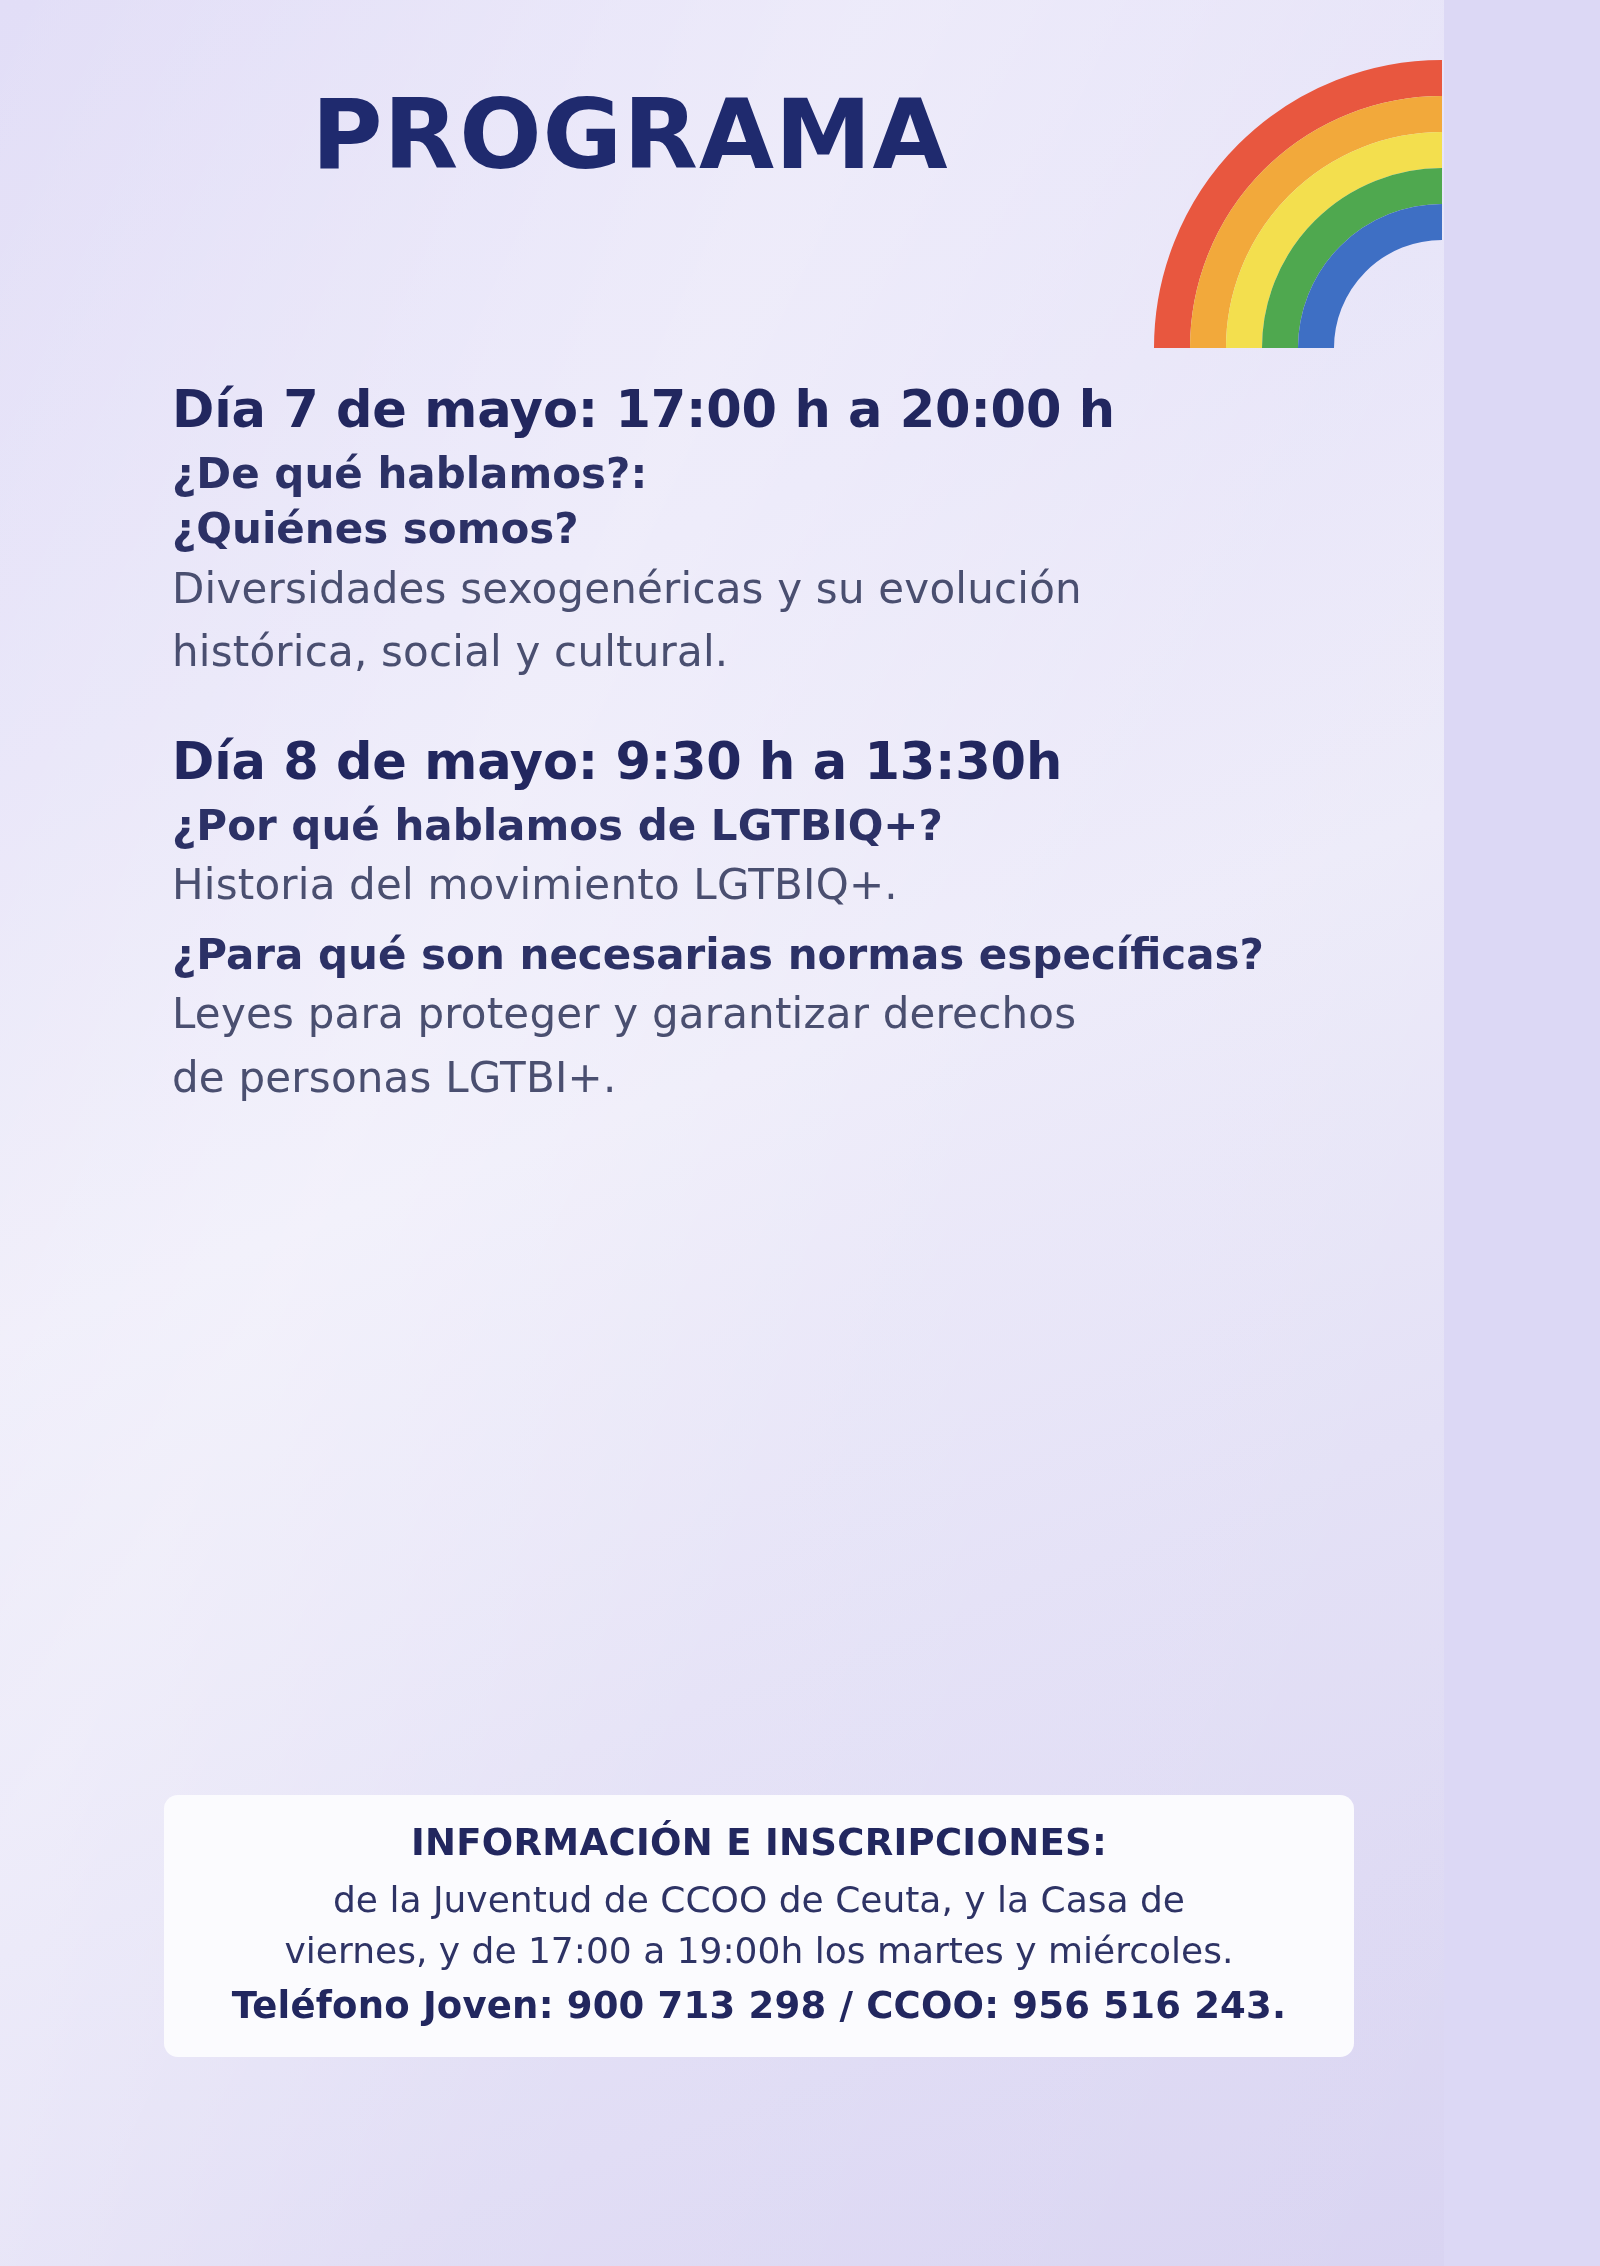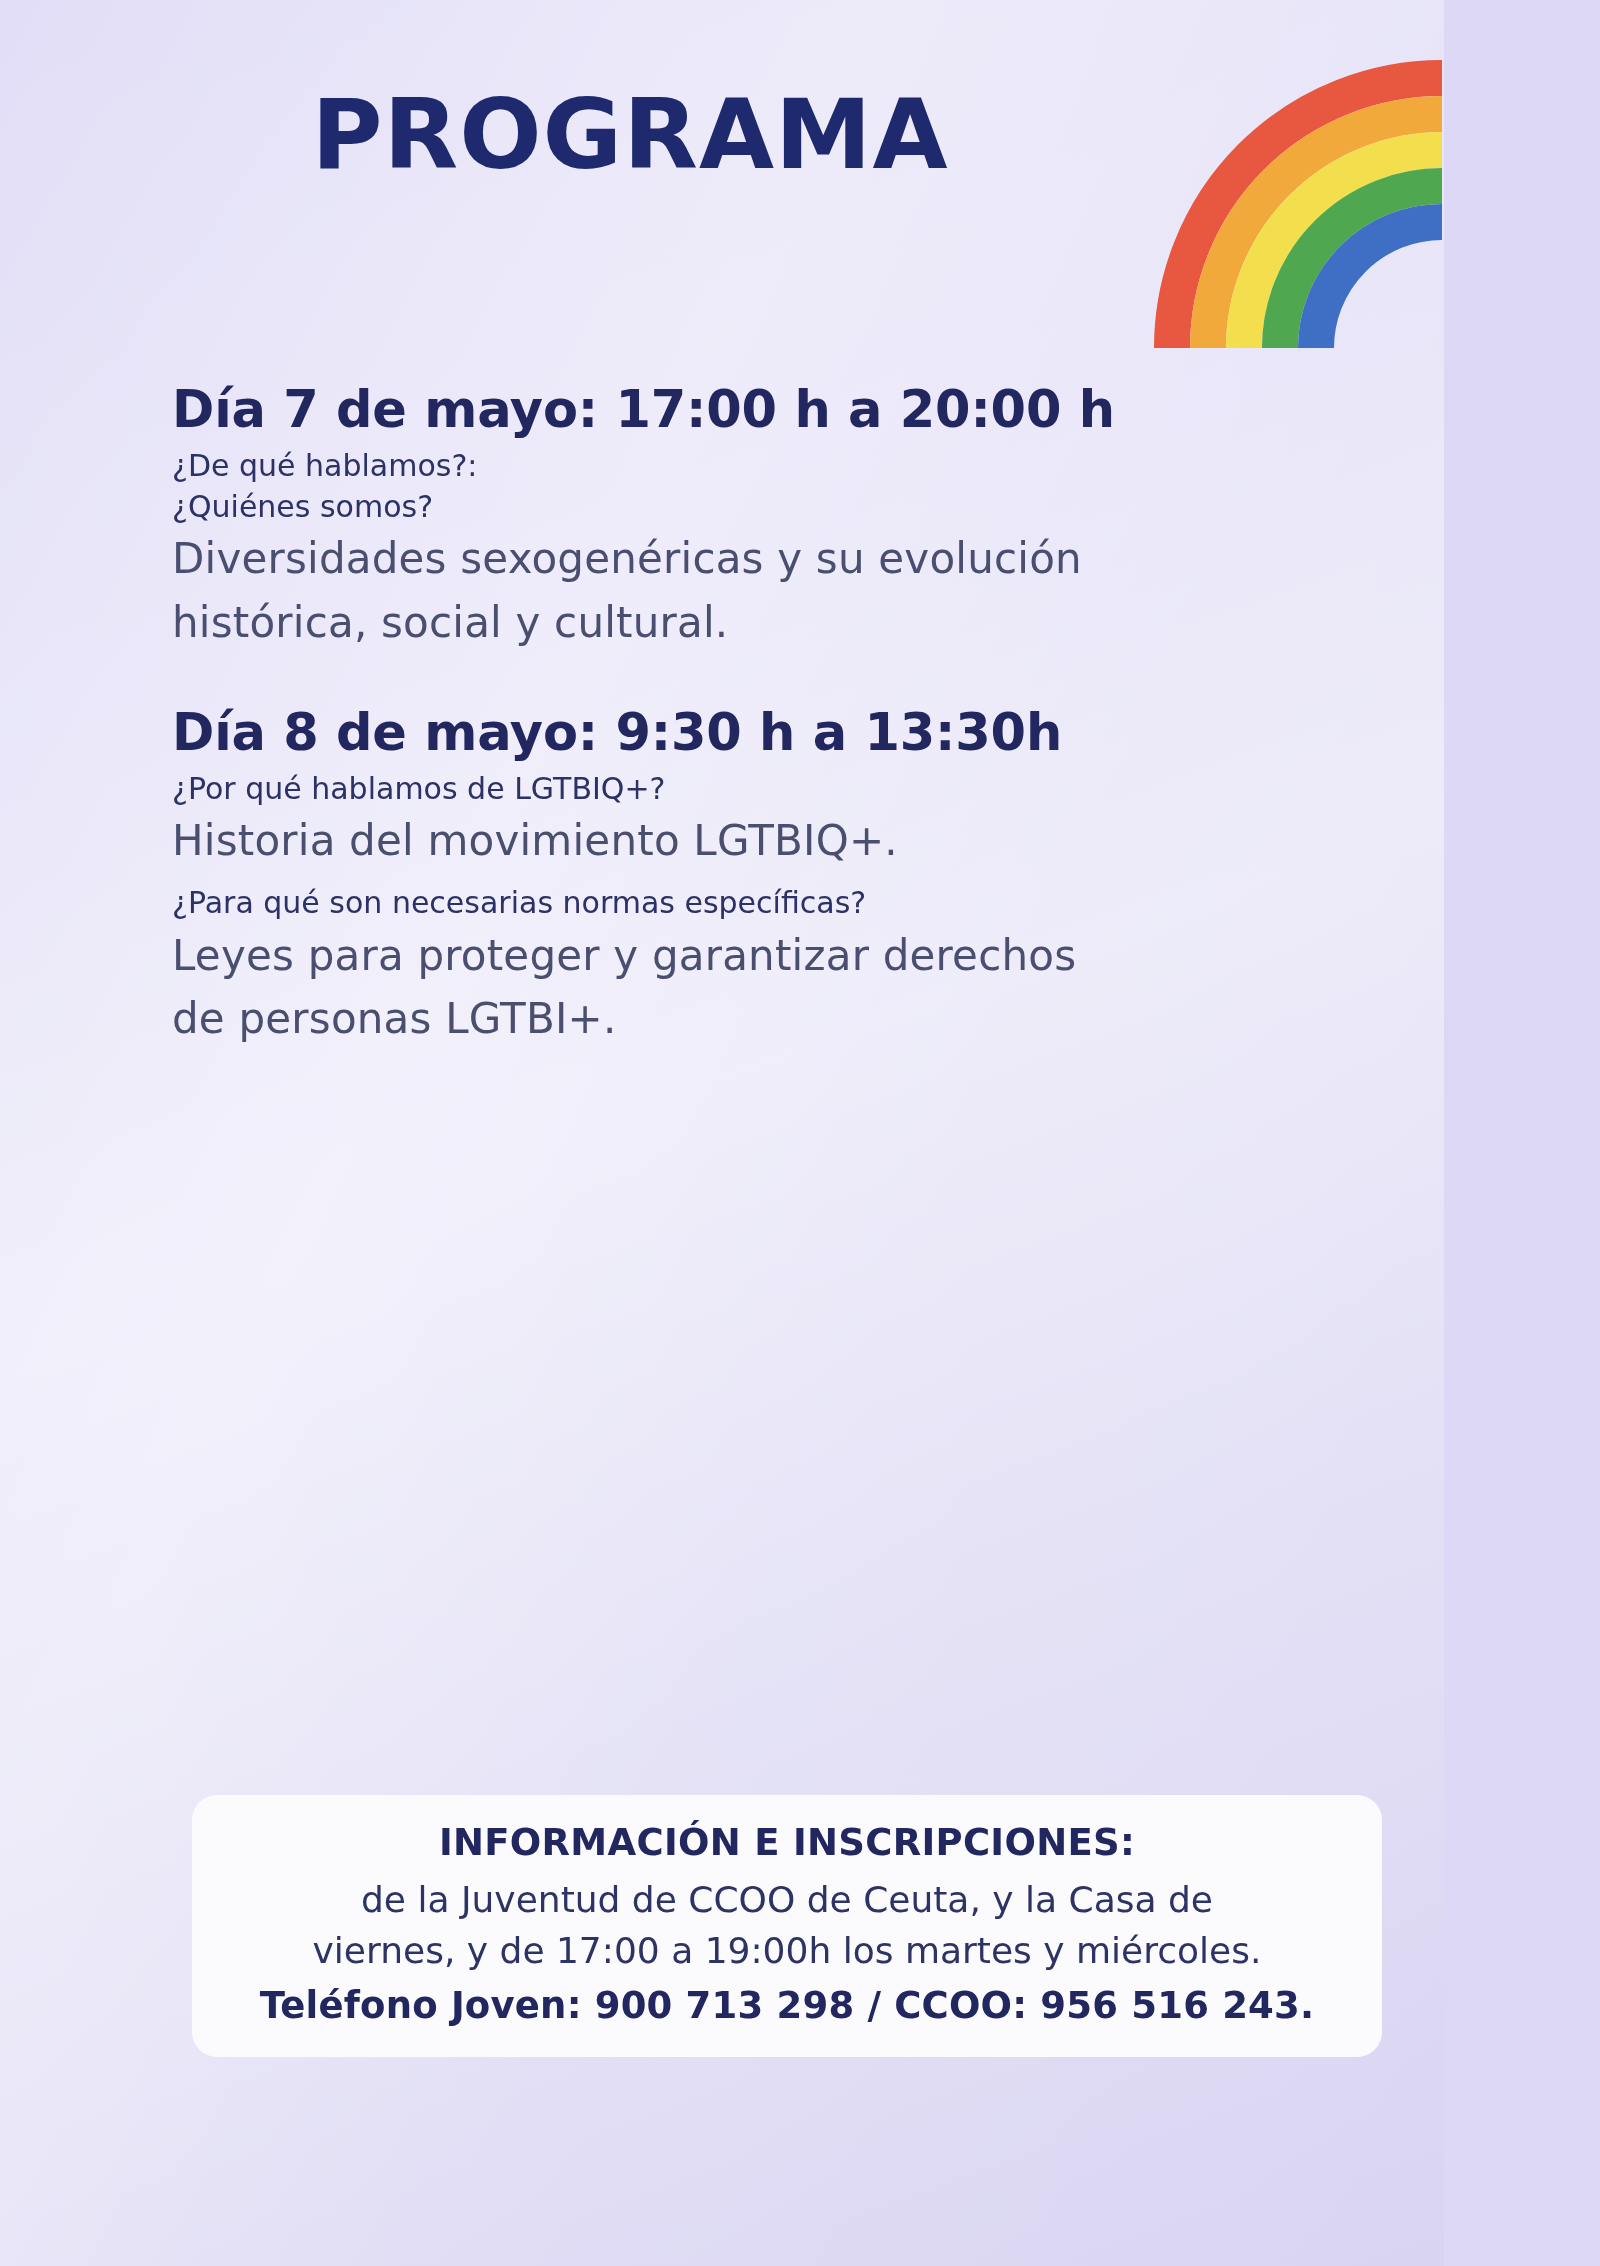"¿De qué hablamos?:" .q-heading { font-size: 30px -> 42px; font-weight: 400 -> 700 }
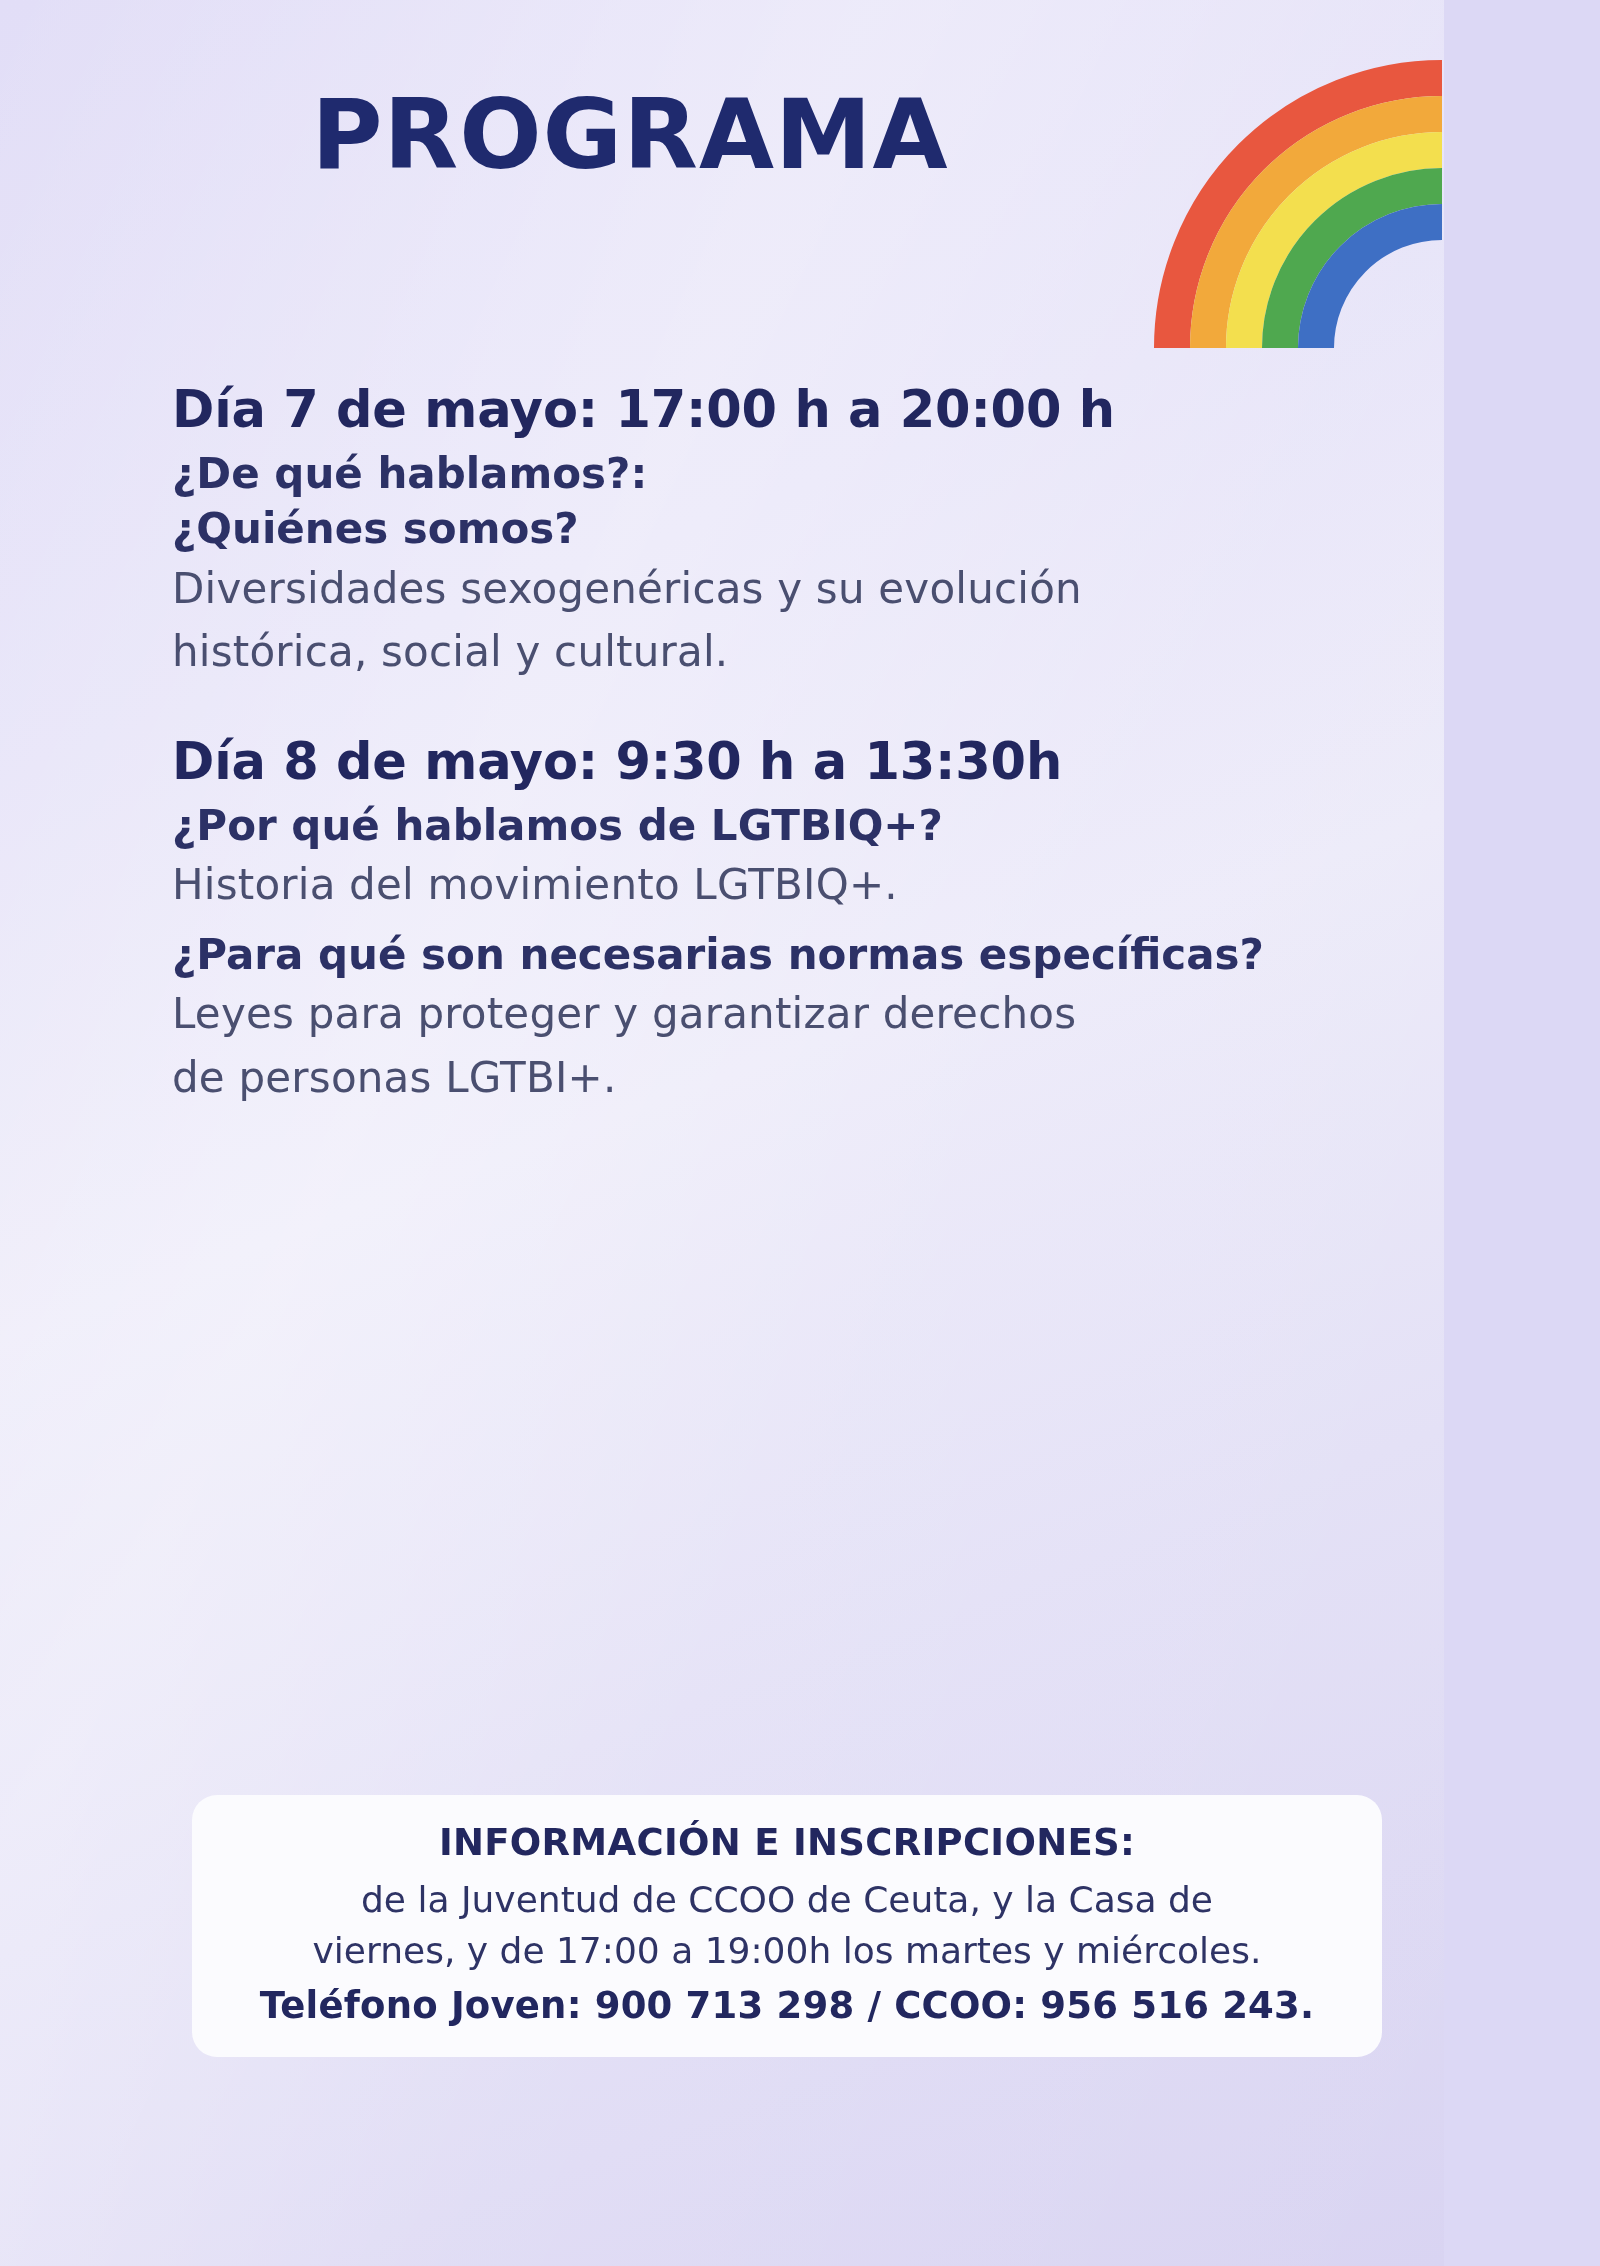"INFORMACIÓN E INSCRIPCIONES:" .info-box { border-radius: 25px -> 14px; margin-left: 28px -> none }
